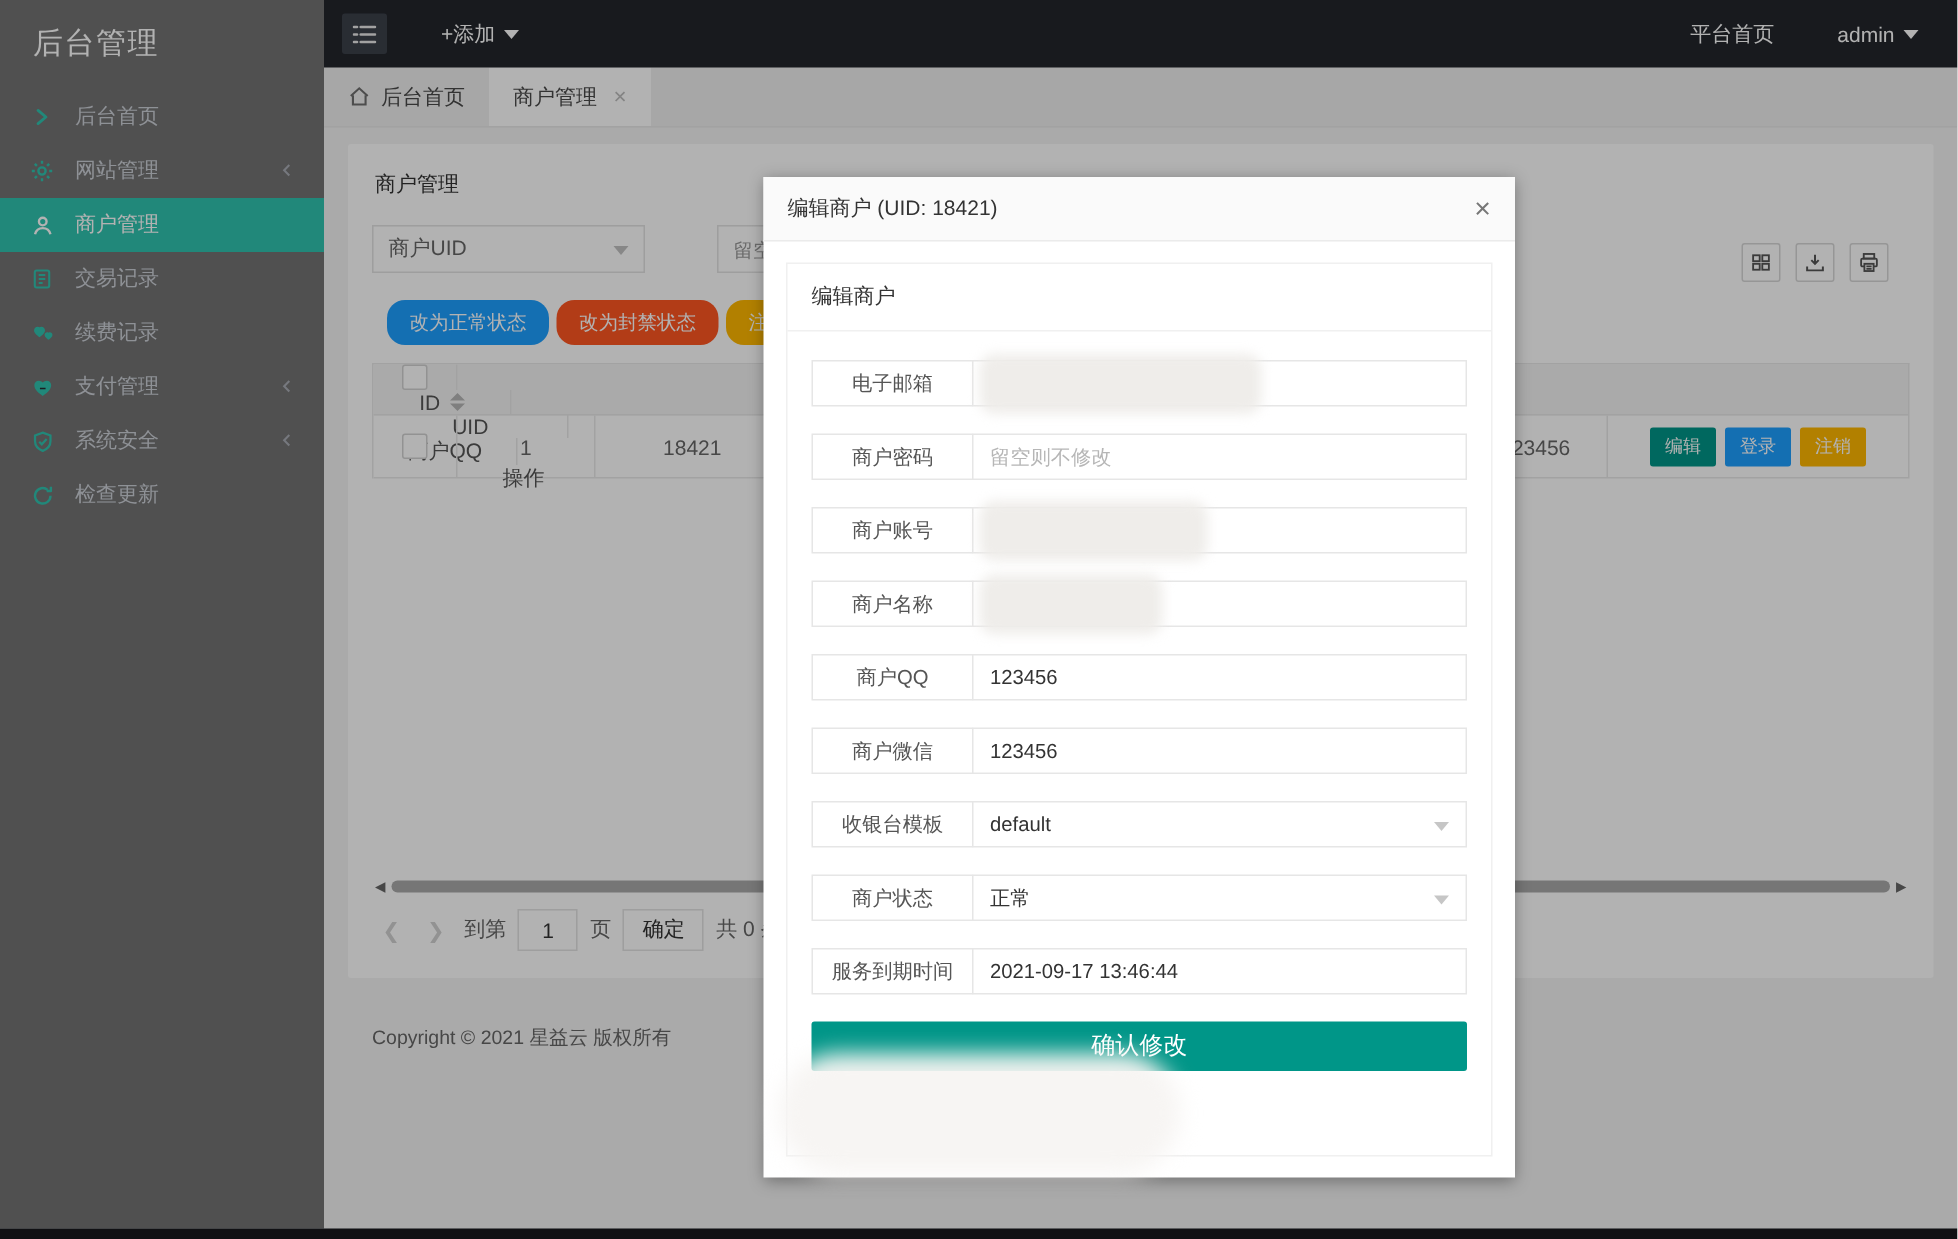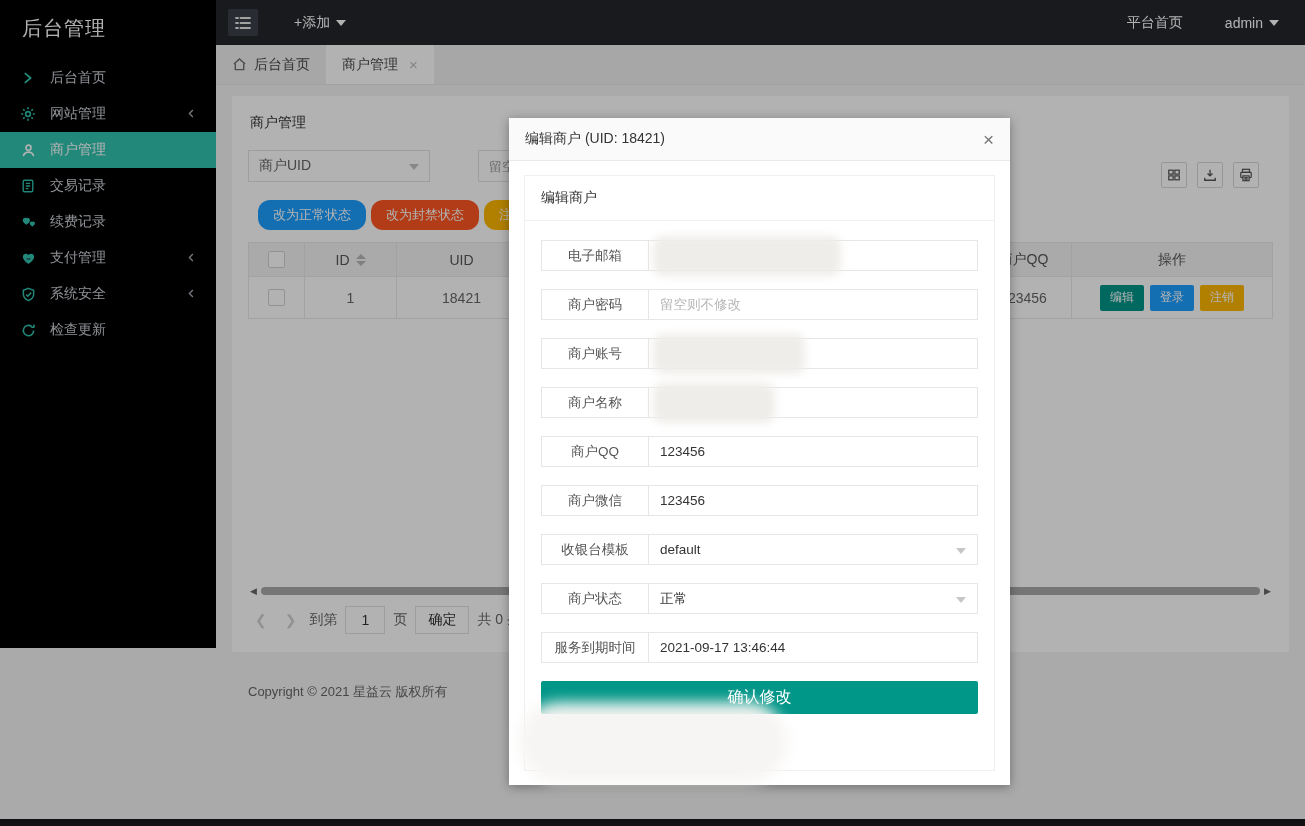"后台管理" .sidebar { background: #000000 -> #737373; height: 648px -> 819px }
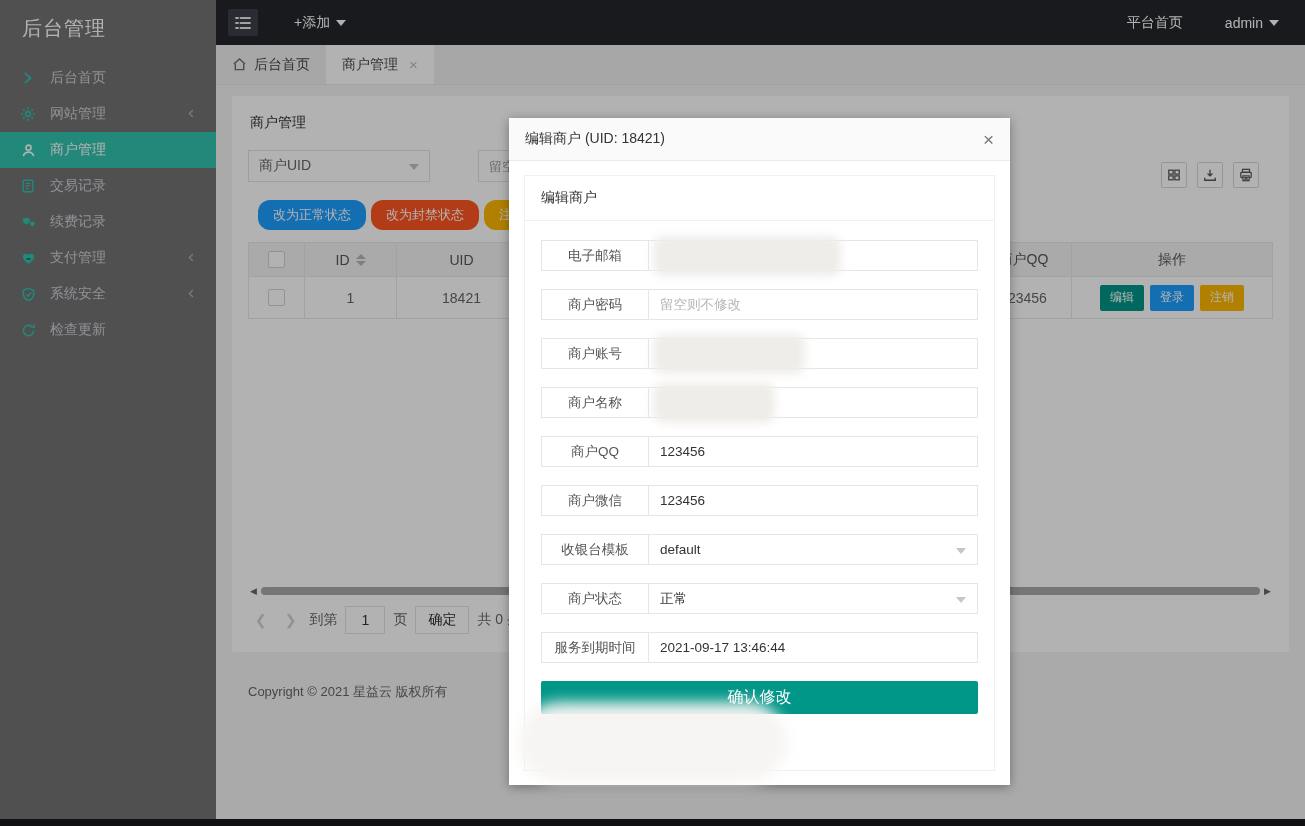"ID" .trow.head { flex-direction: none -> column }
